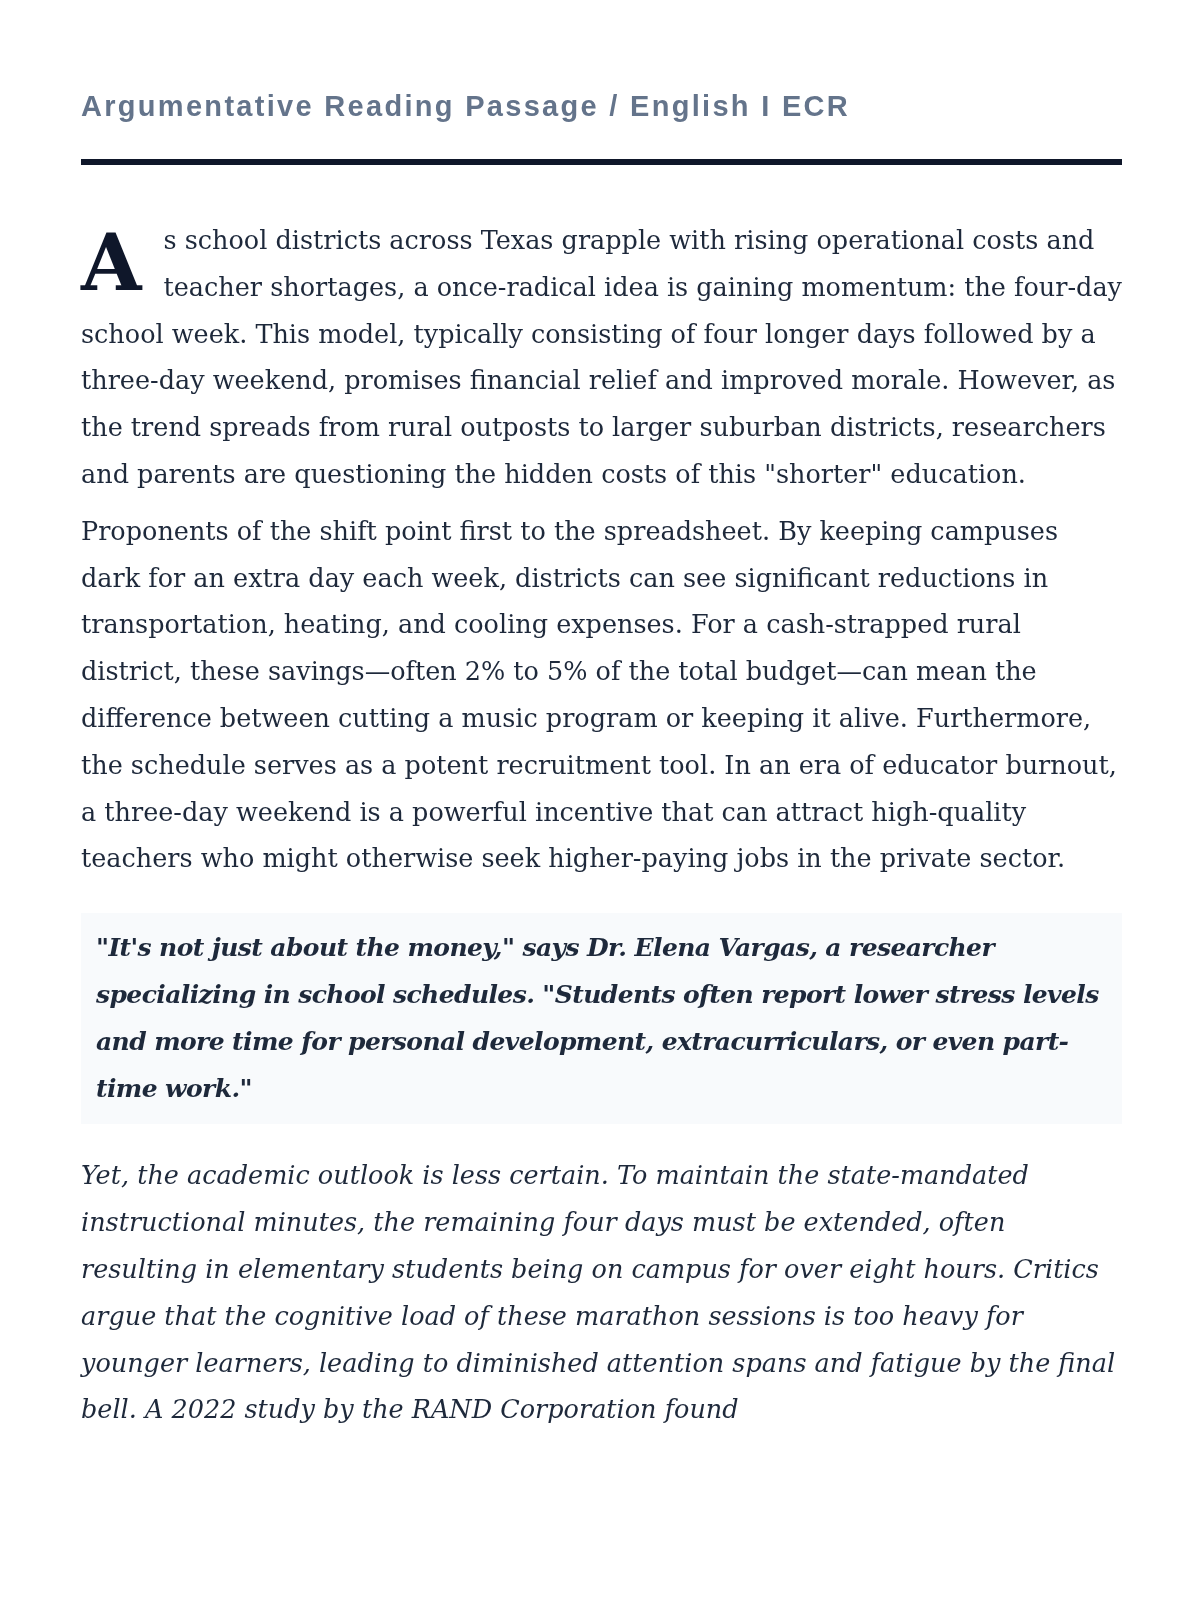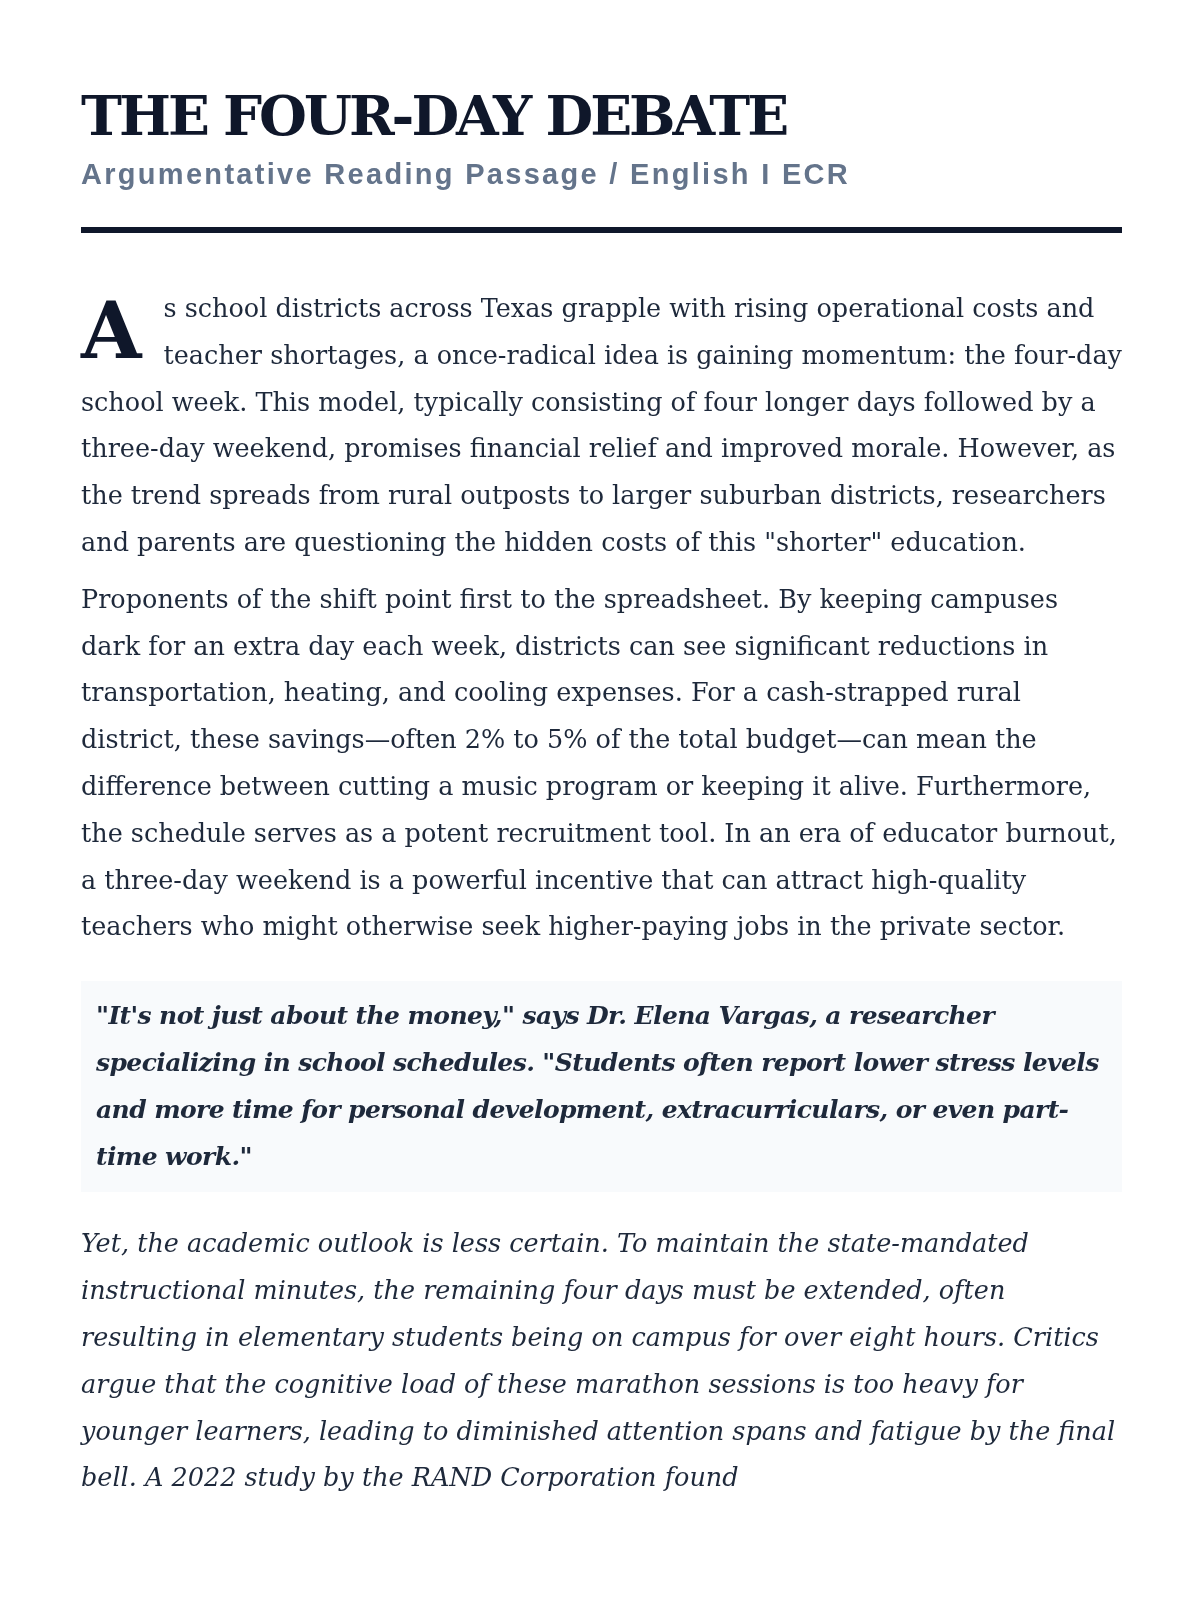"THE FOUR-DAY DEBATE" h1.title { html: <h1>THE FOUR-DAY DEBATE</h1> -> none }
